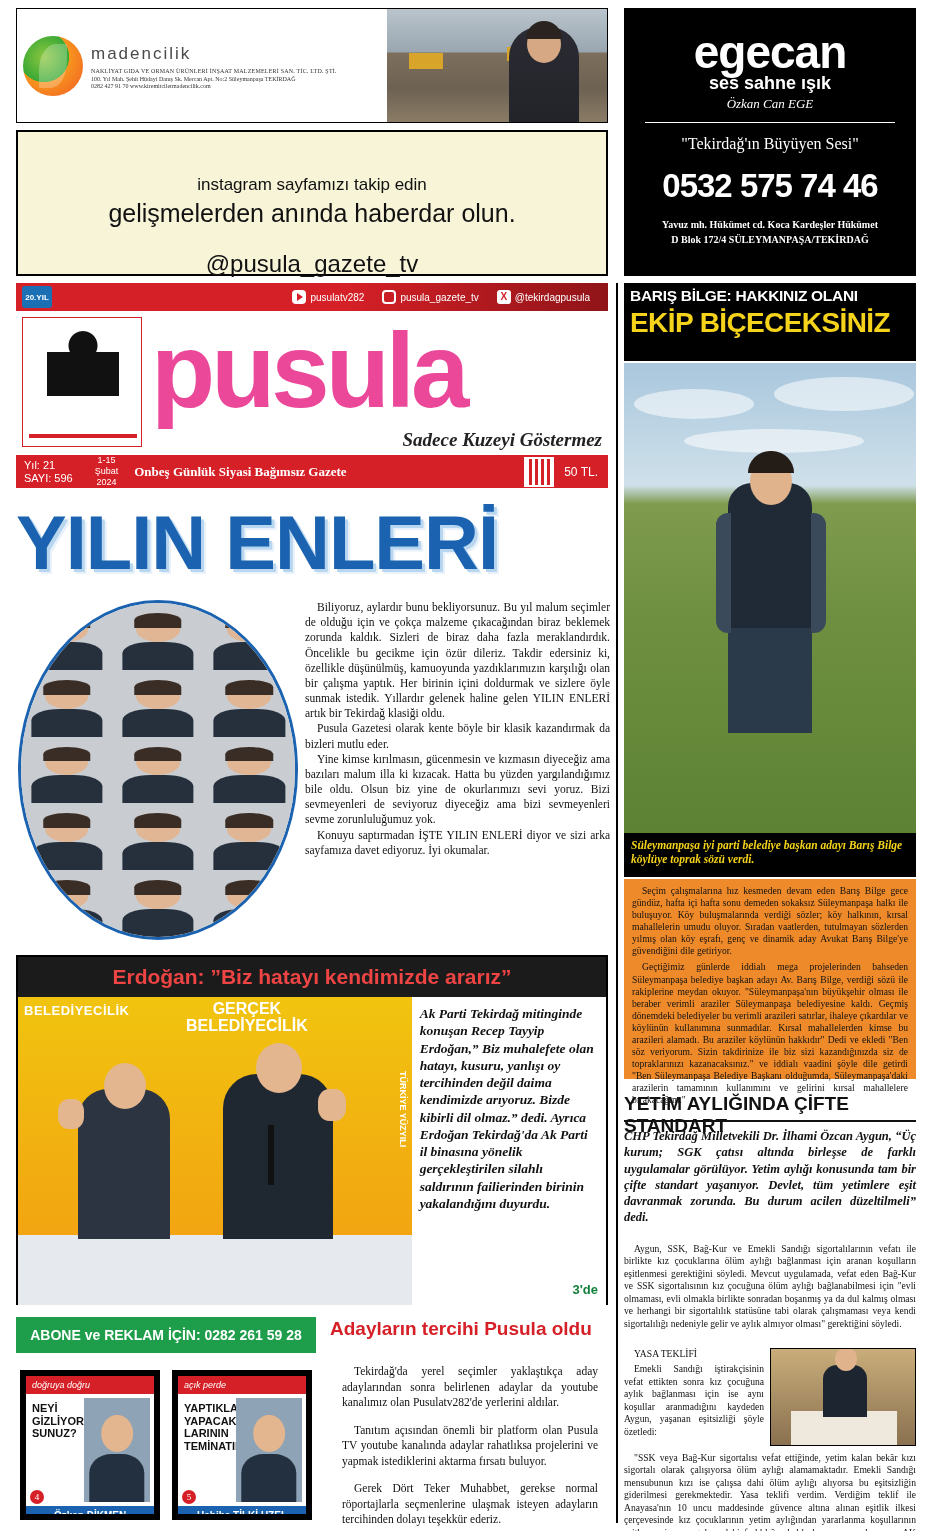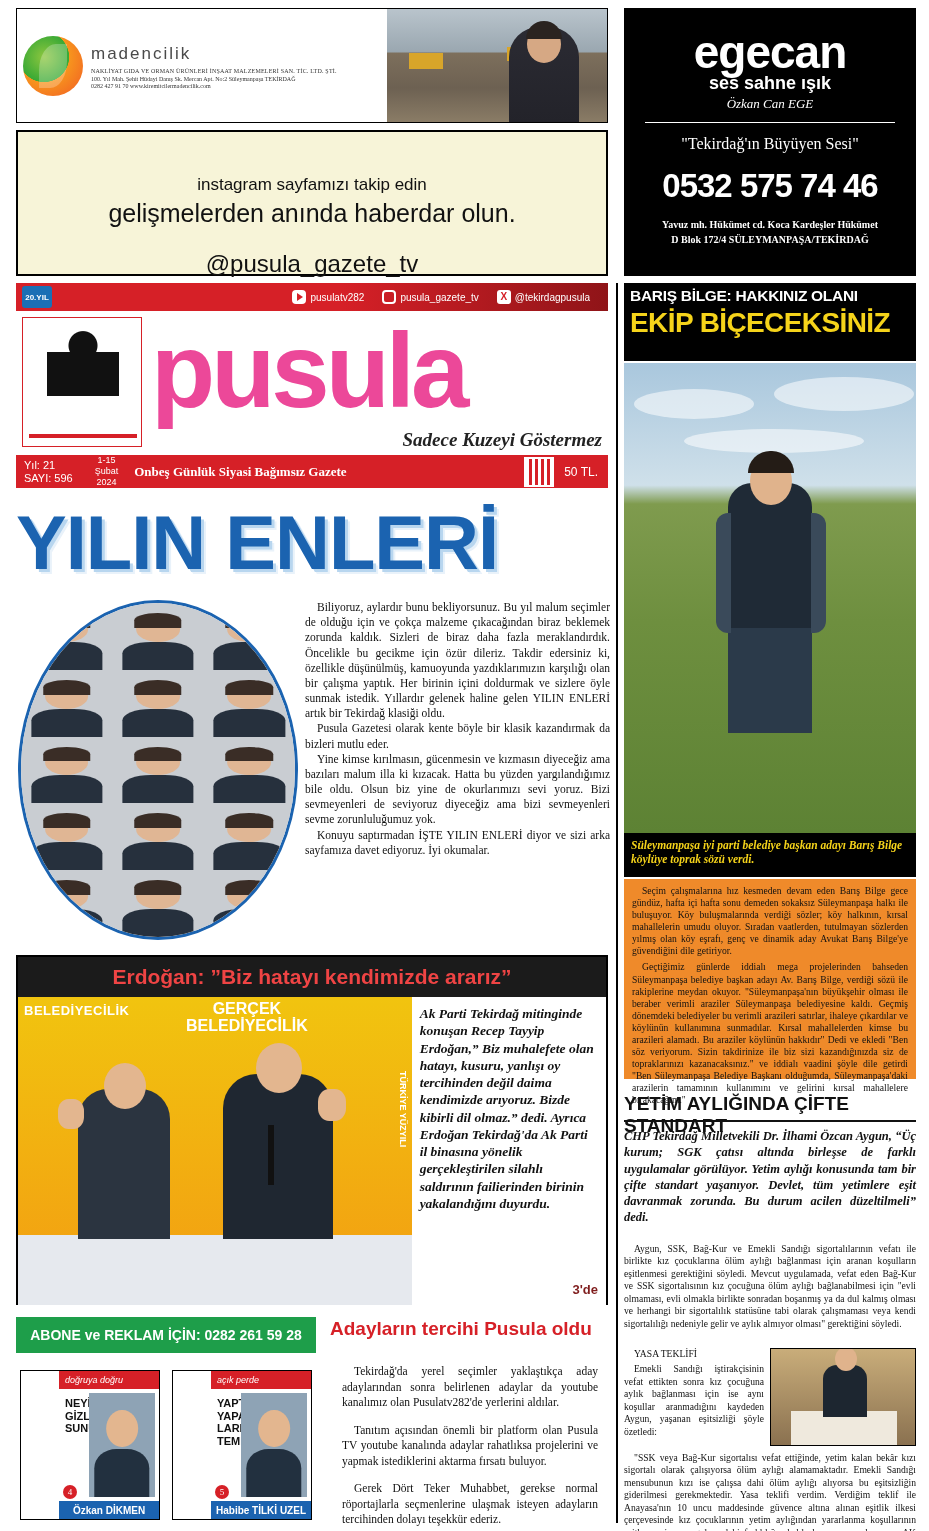"3'de" .erdogan-cap .page-ref { color: #7f1d1d -> #15803d }
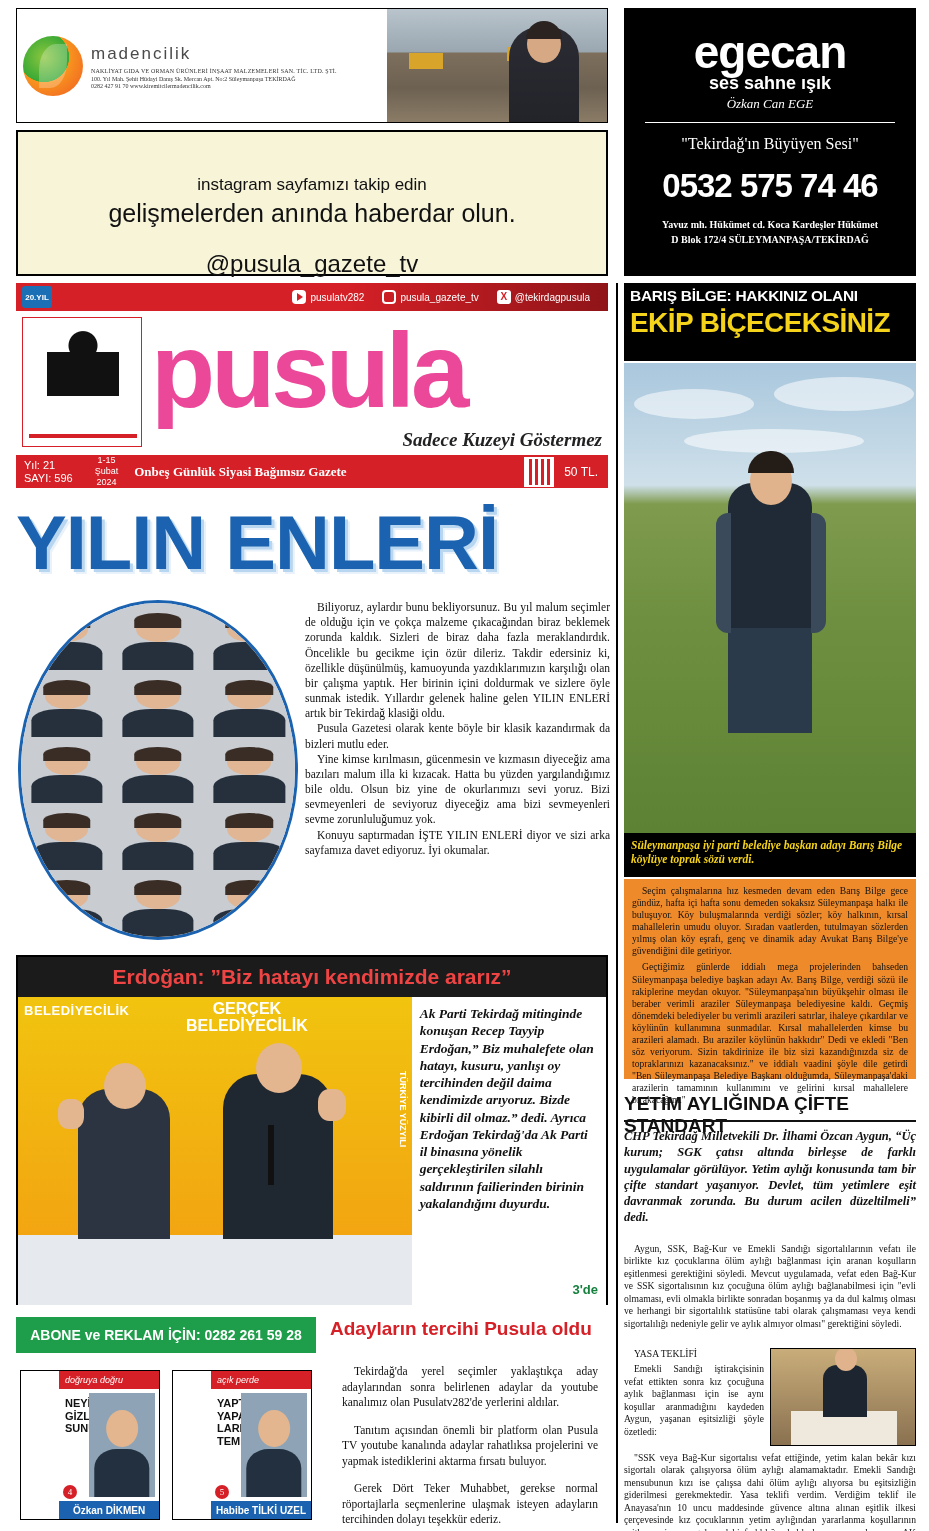"doğruya doğru" .card { border: 1px solid #000000 -> 6px solid #000000; padding-left: 38px -> none }
